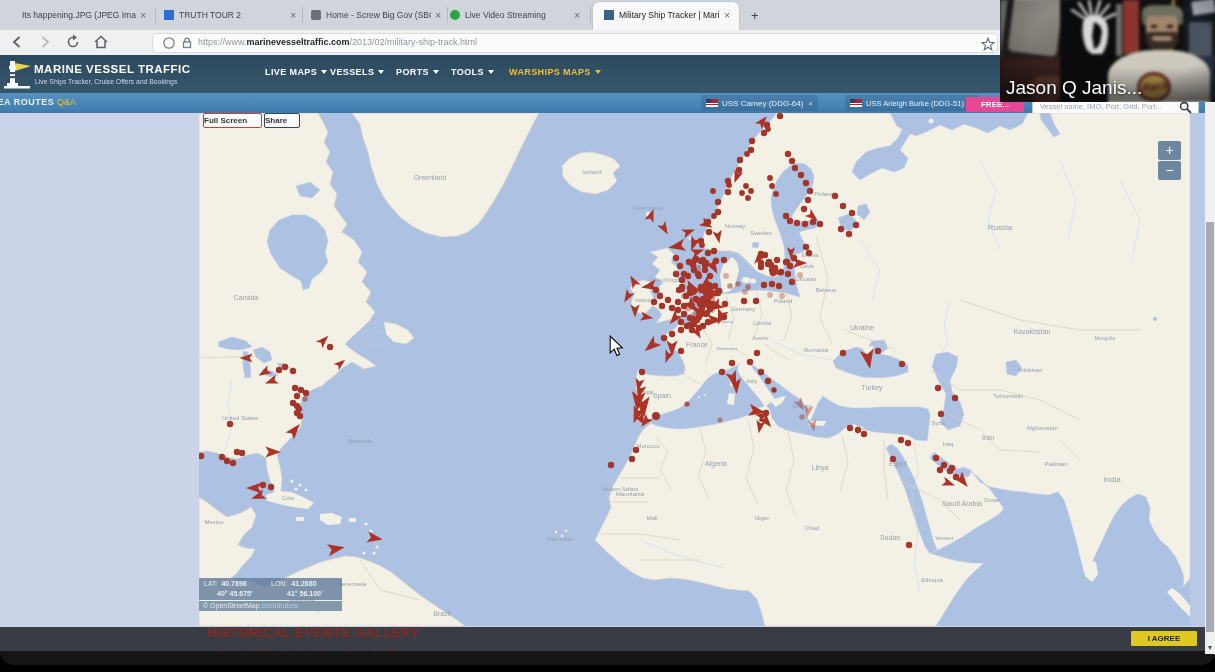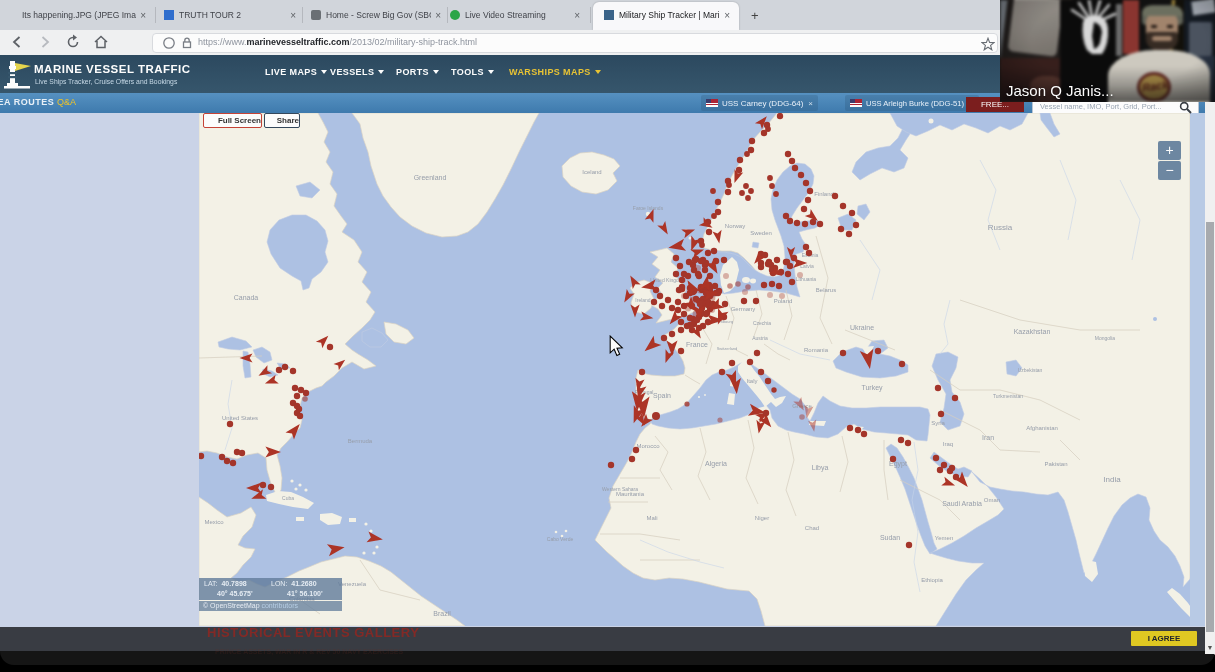"Jason Q Janis..." #camname { font-size: 15px -> 19px }
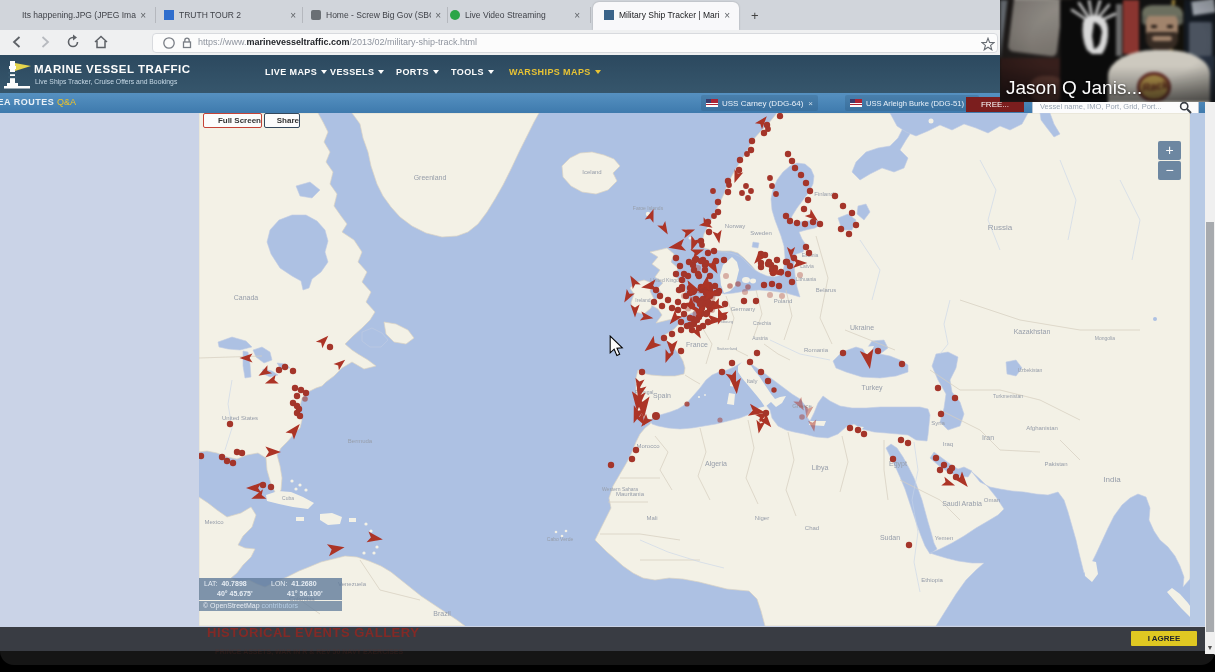"FREE..." #freebtn { background: #7f1d1d -> #ec4899; font-weight: normal -> bold }
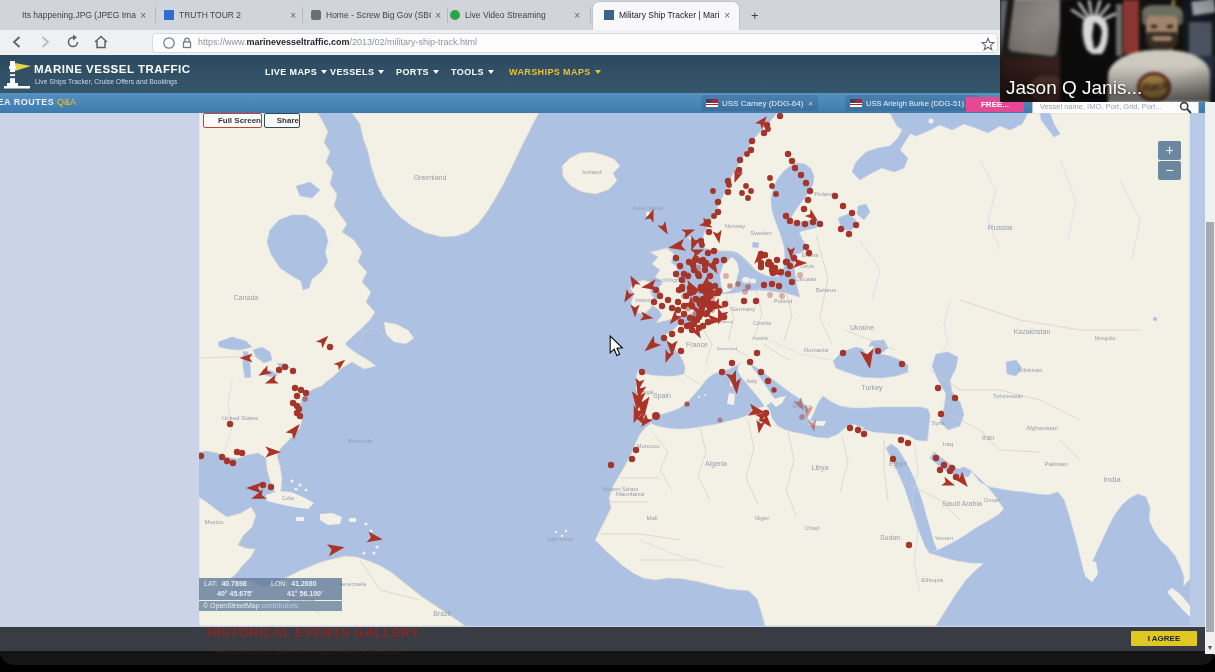"Full Screen" .mapbtn { text-align: right -> left }
